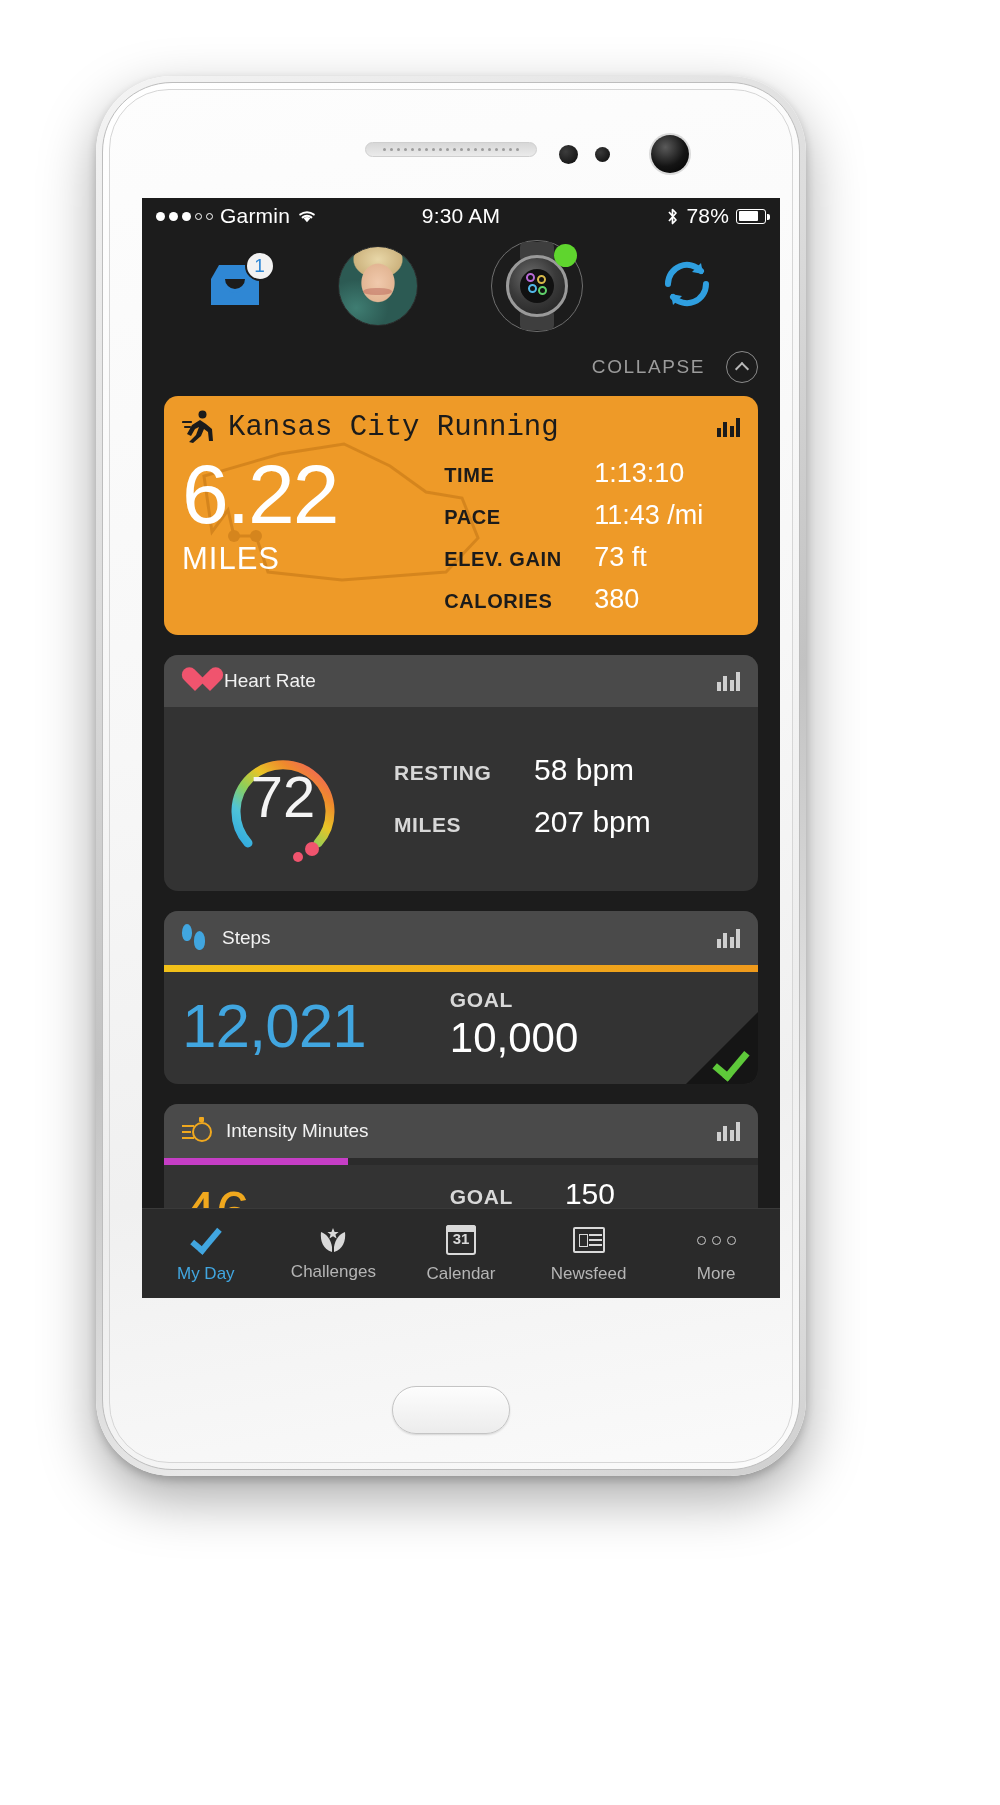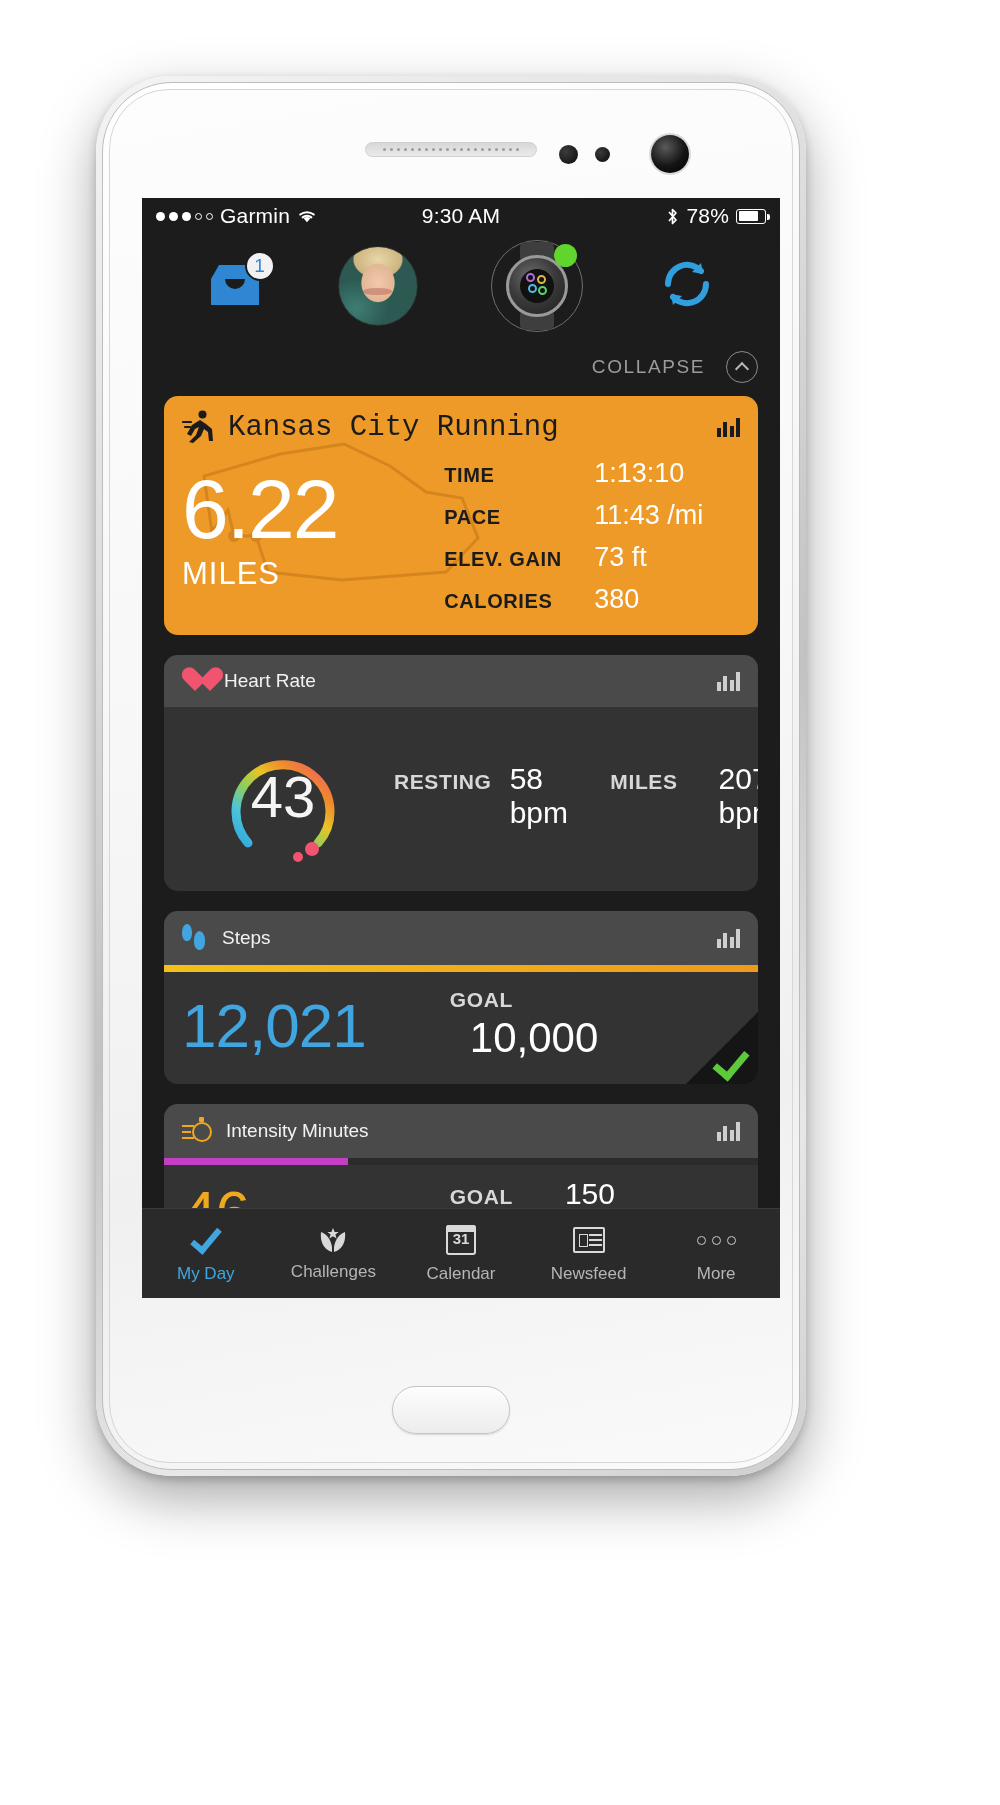"6.22" .act-left { margin-top: 15px -> none }
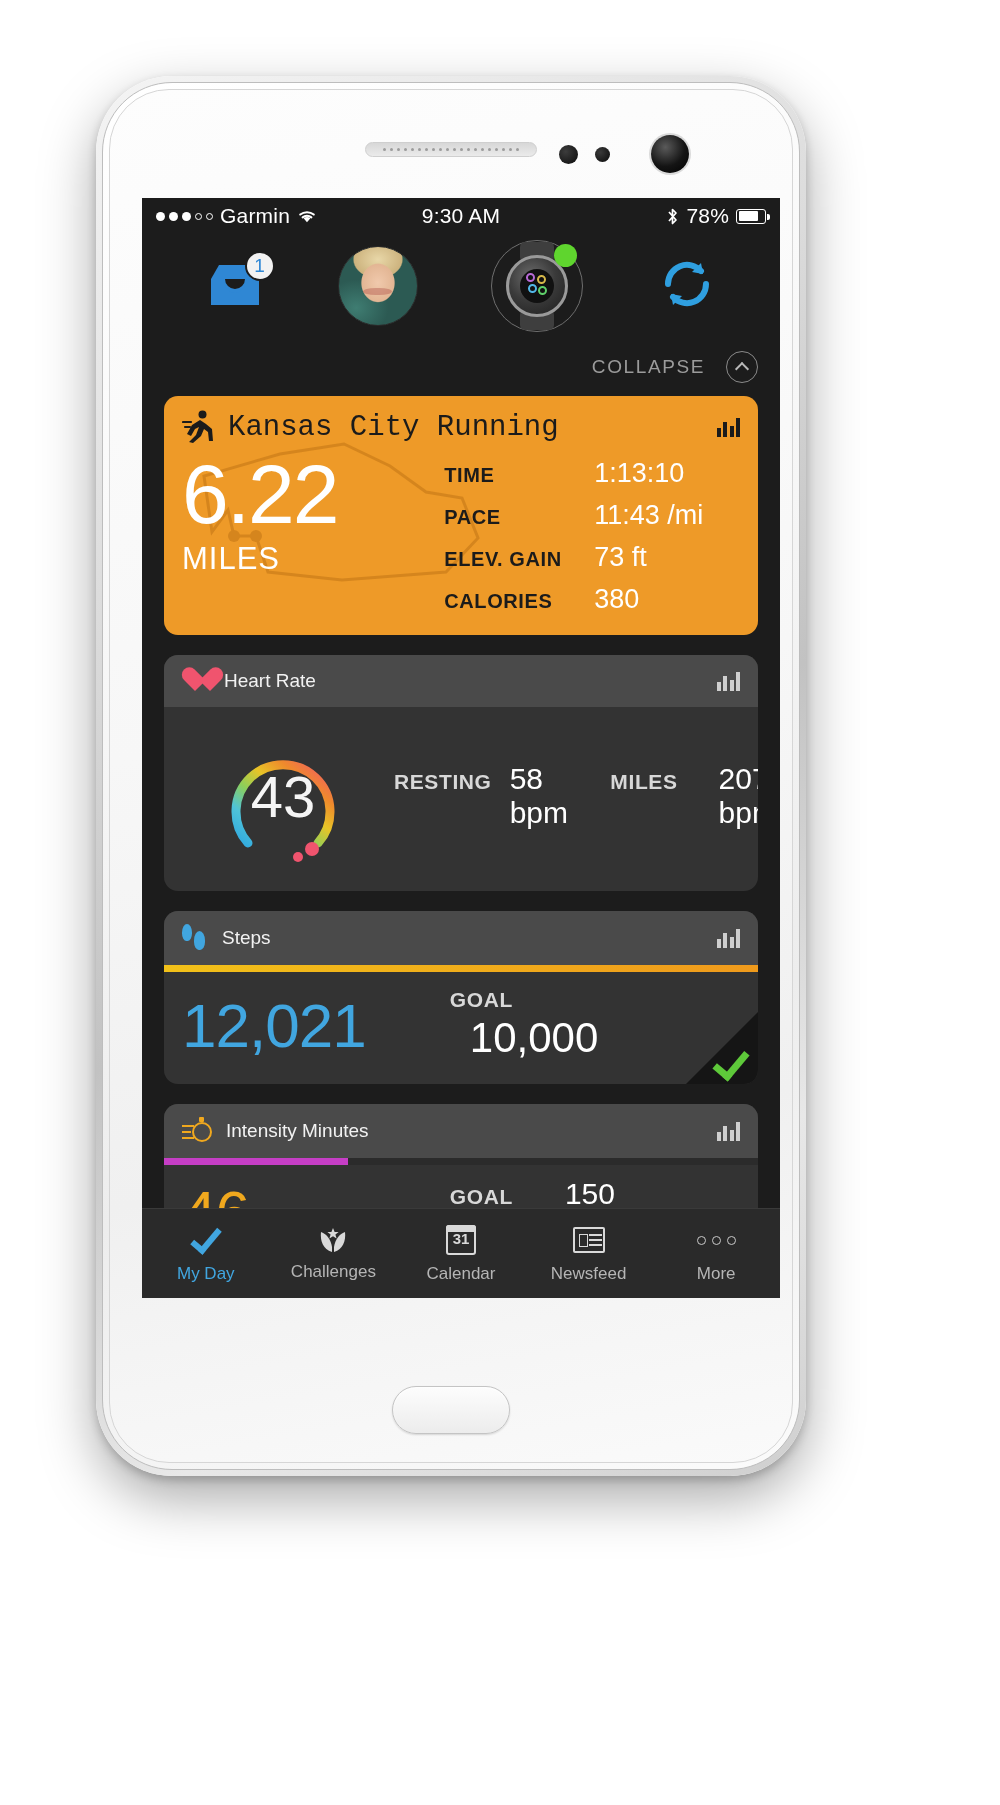"43" span.hr-num { text: 43 -> 72 }
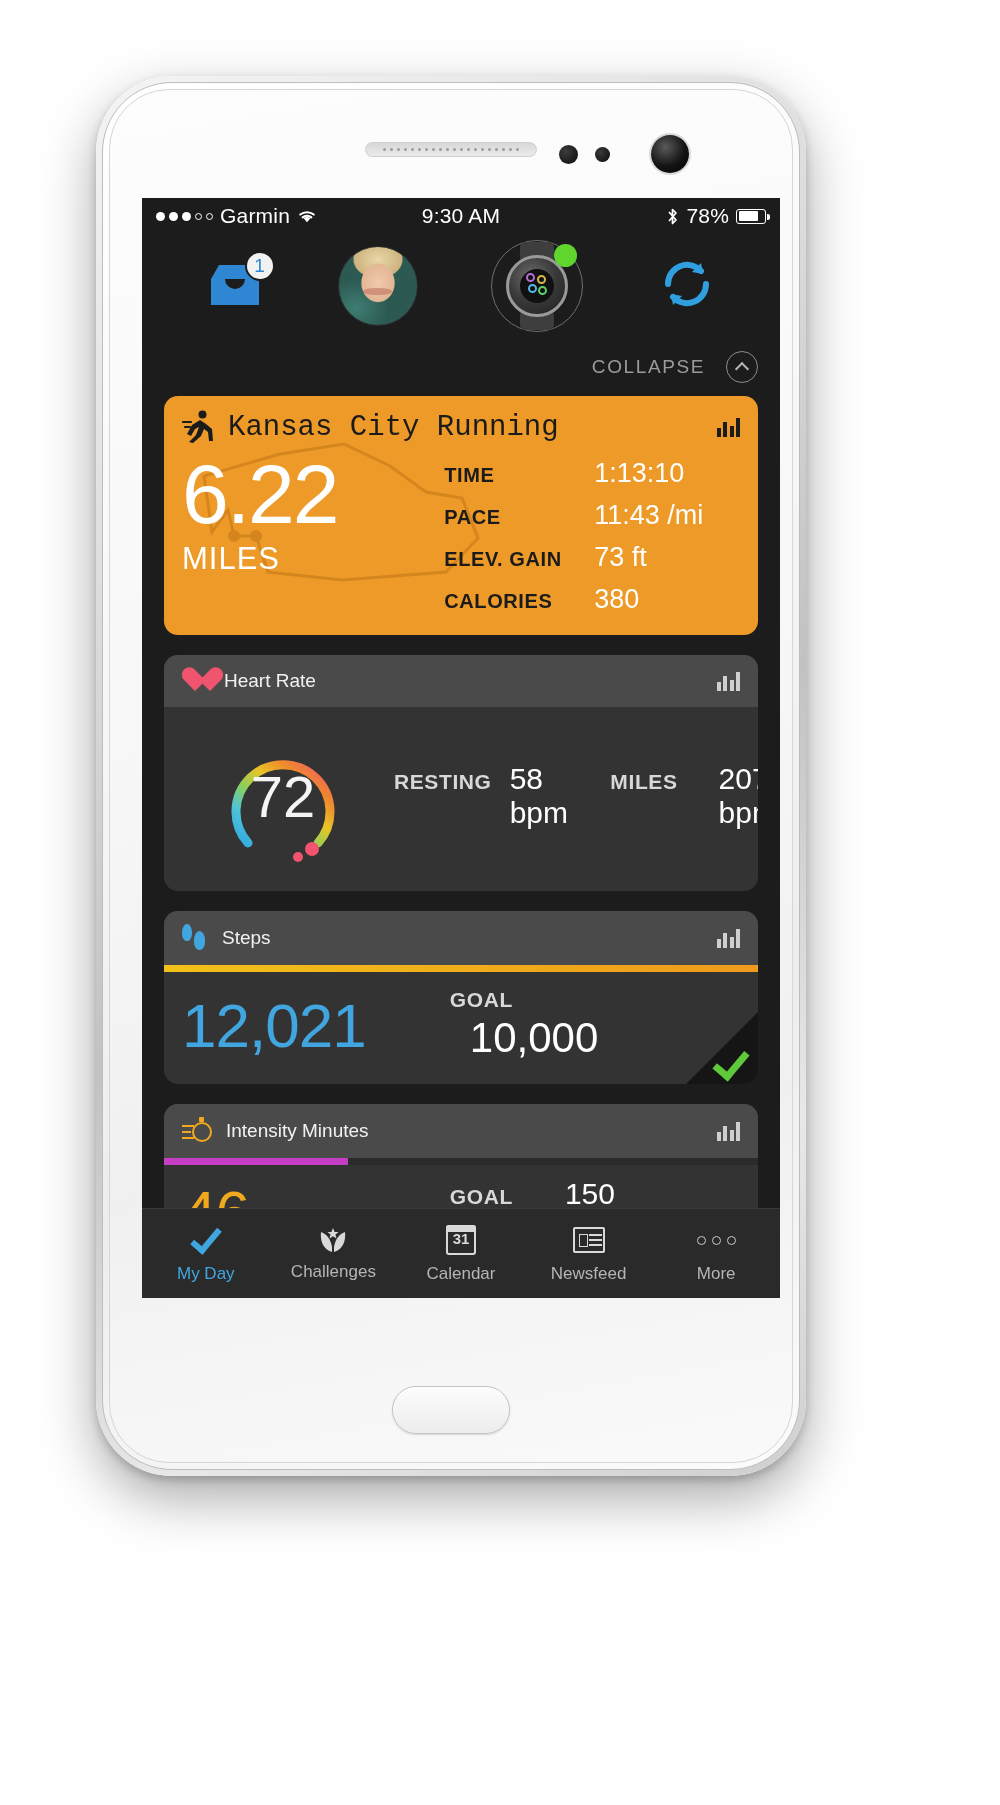"RESTING" .hr-stats { flex-direction: row -> column }
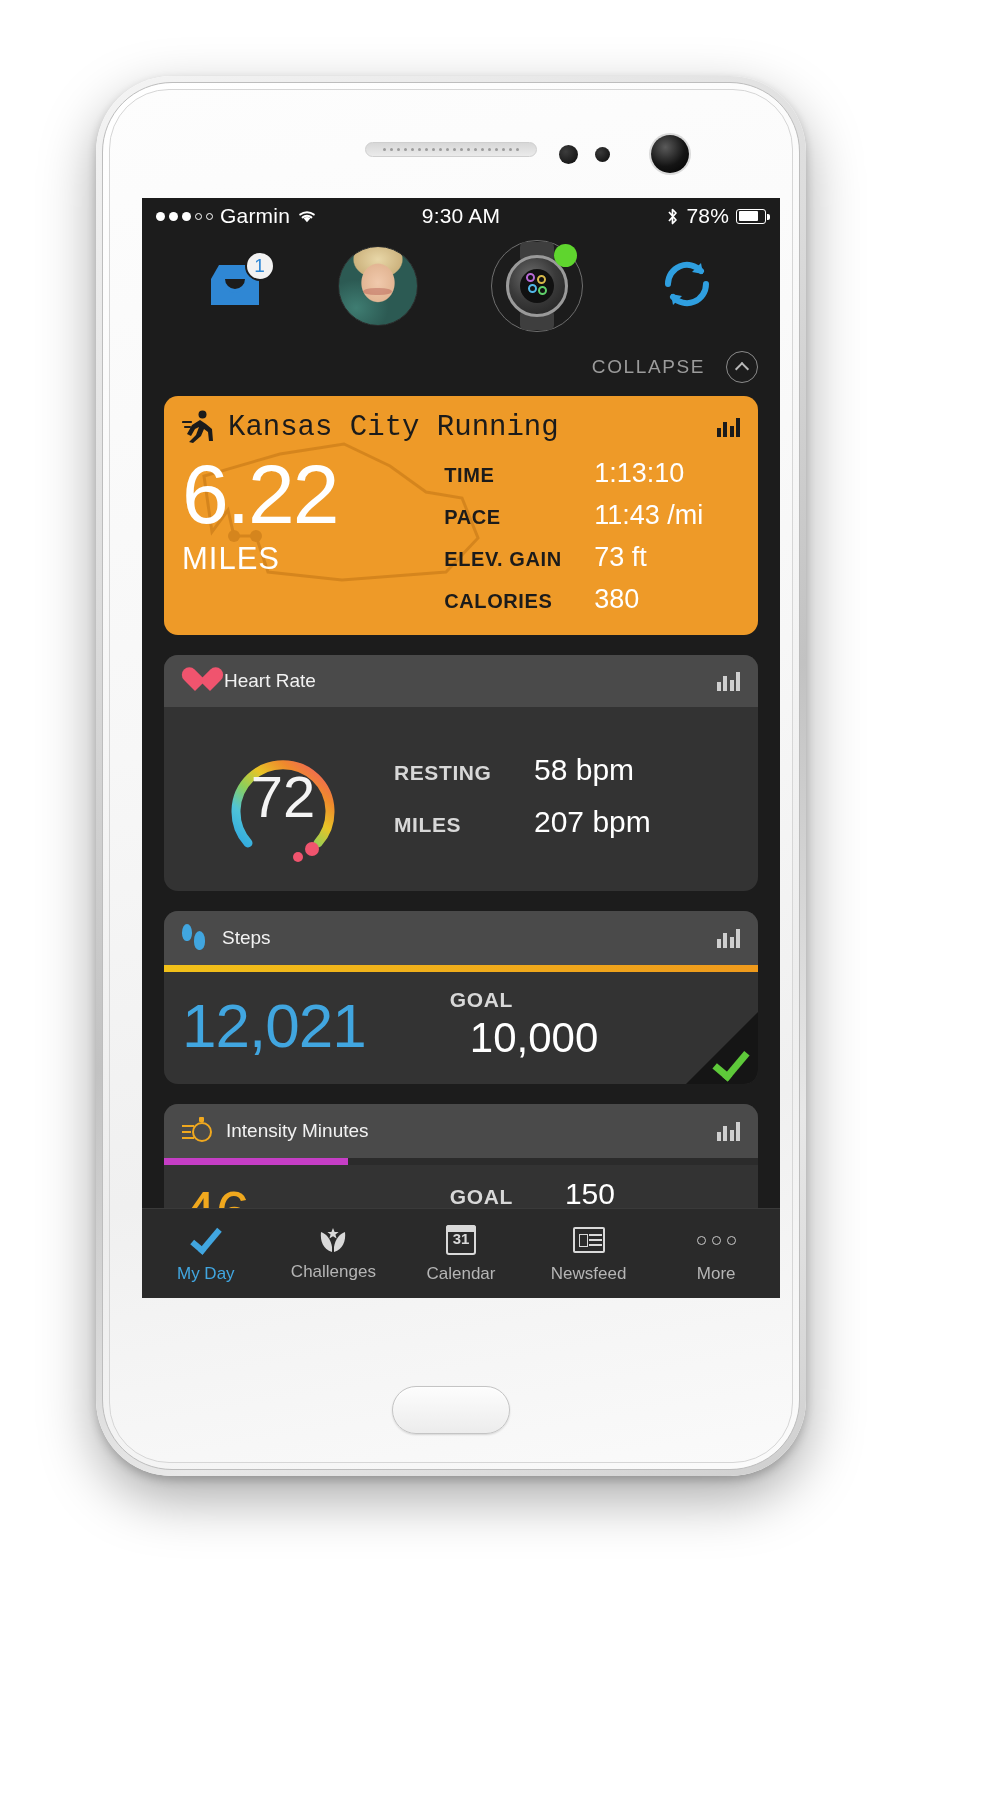"10,000" .goal-v { margin-left: 20px -> none }
